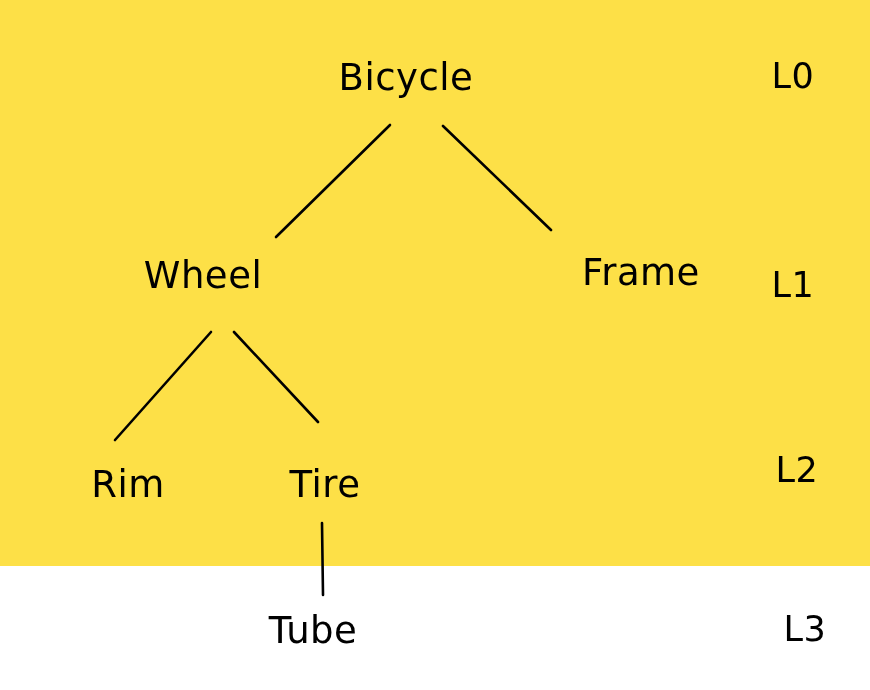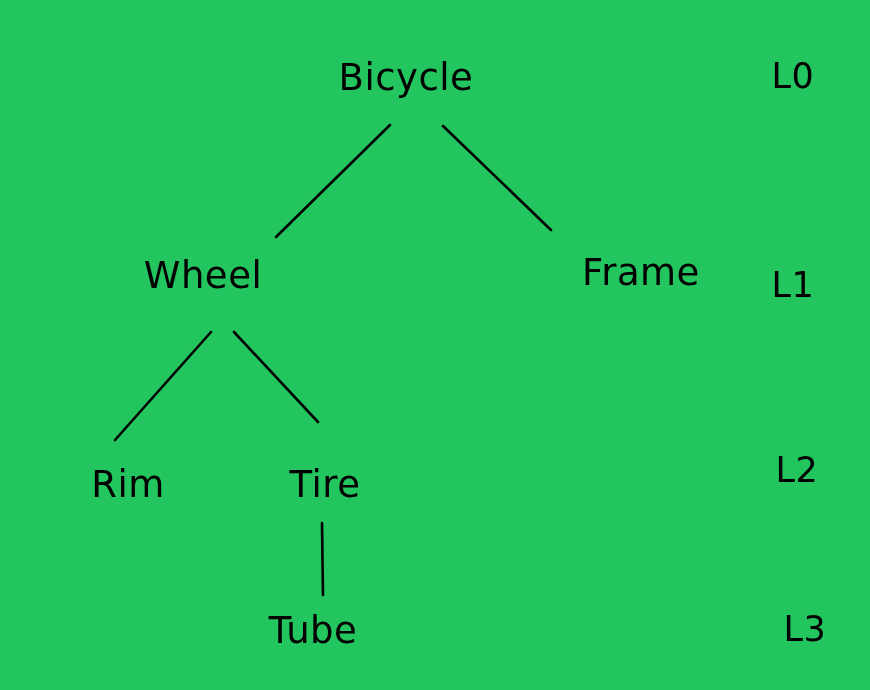"Bicycle" #diagram-root { background: #22c55e -> #fde047; height: 690px -> 566px }
